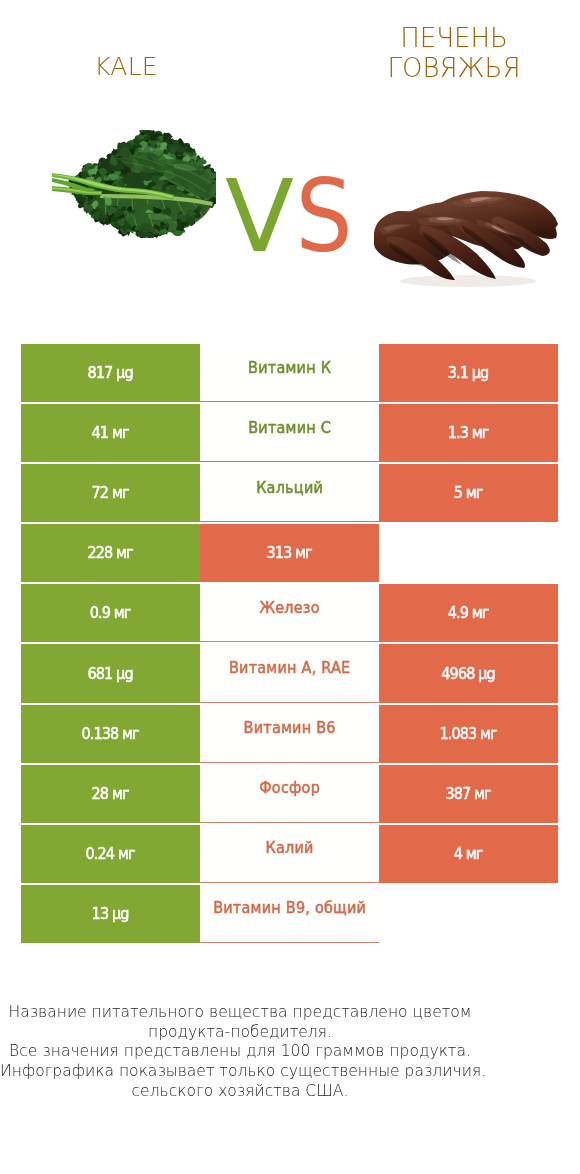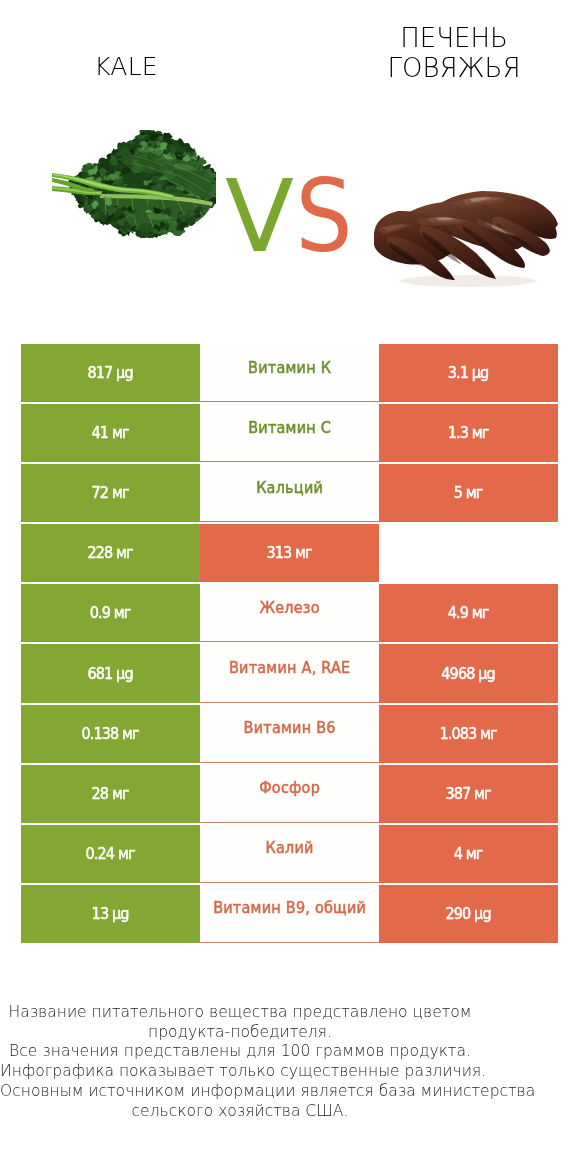"ПЕЧЕНЬ" .title { color: #000000 -> #a16207 }
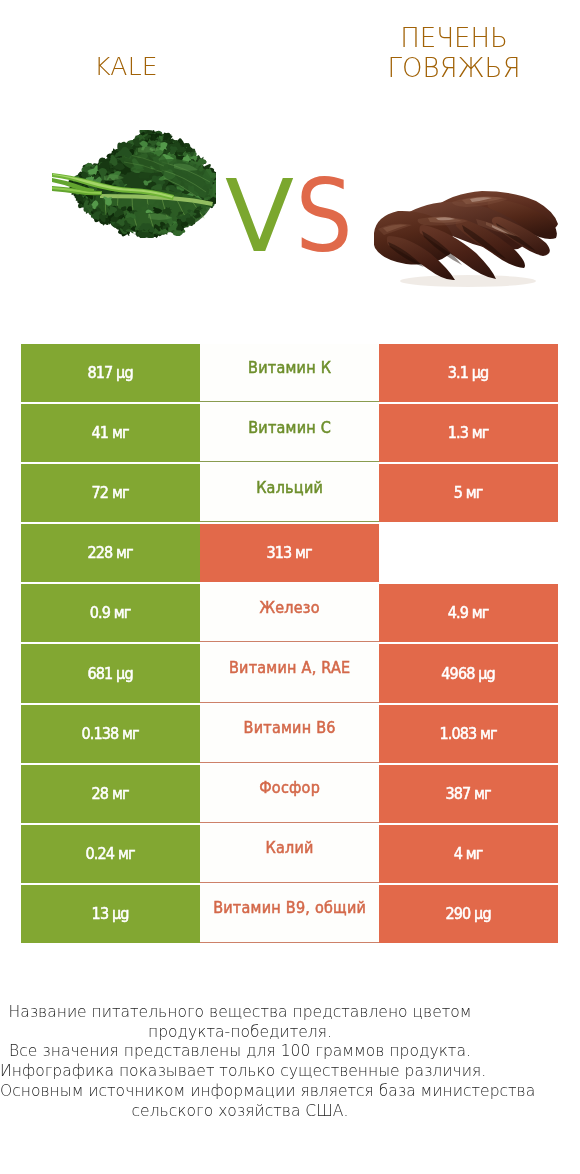"290 µg" div.cell { html: <div>290 µg</div> -> none }
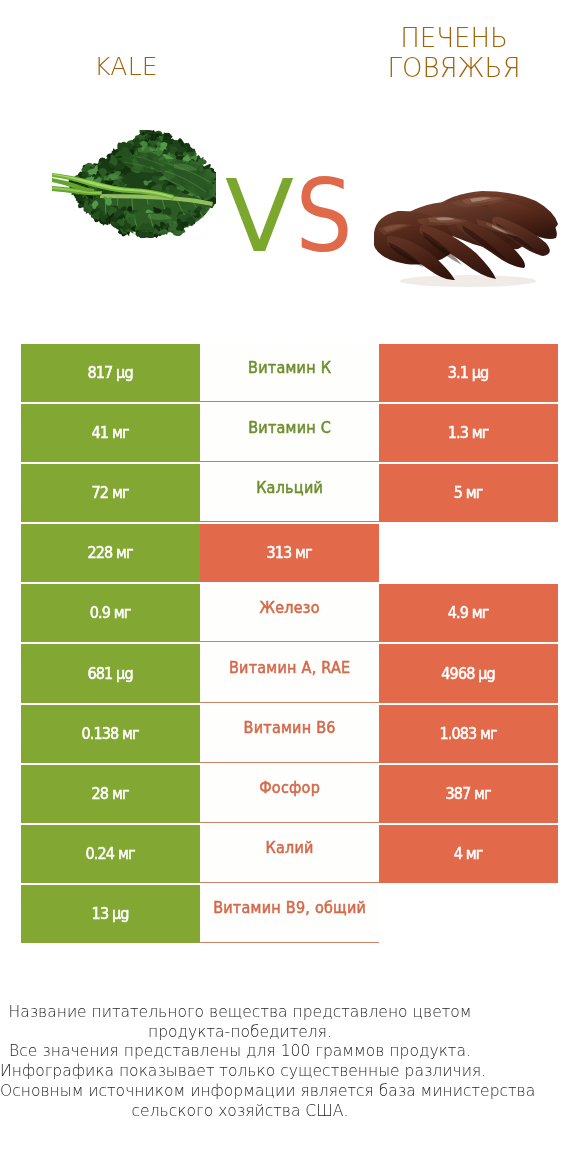"Основным источником информации является" div { html: <div>Основным источником информации является база министерства</div> -> none }
